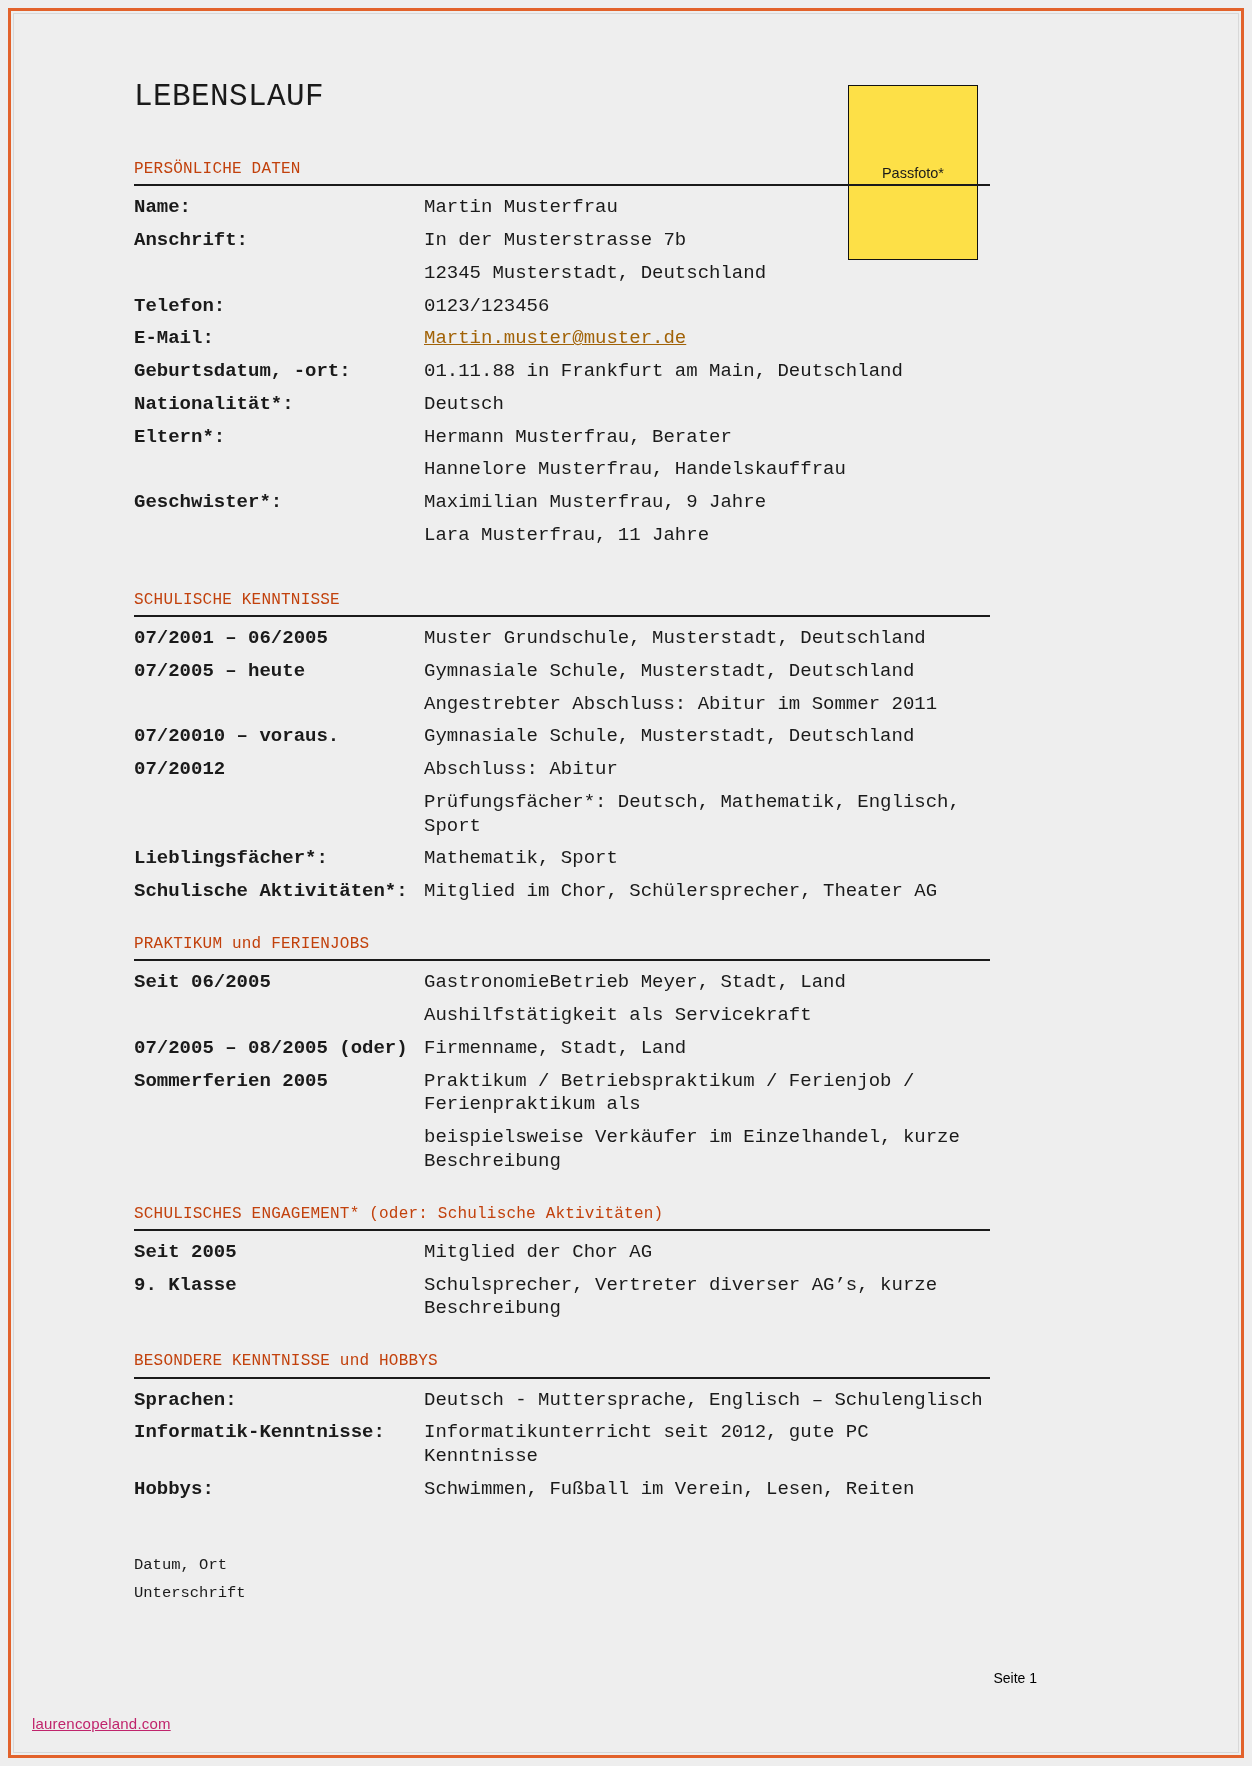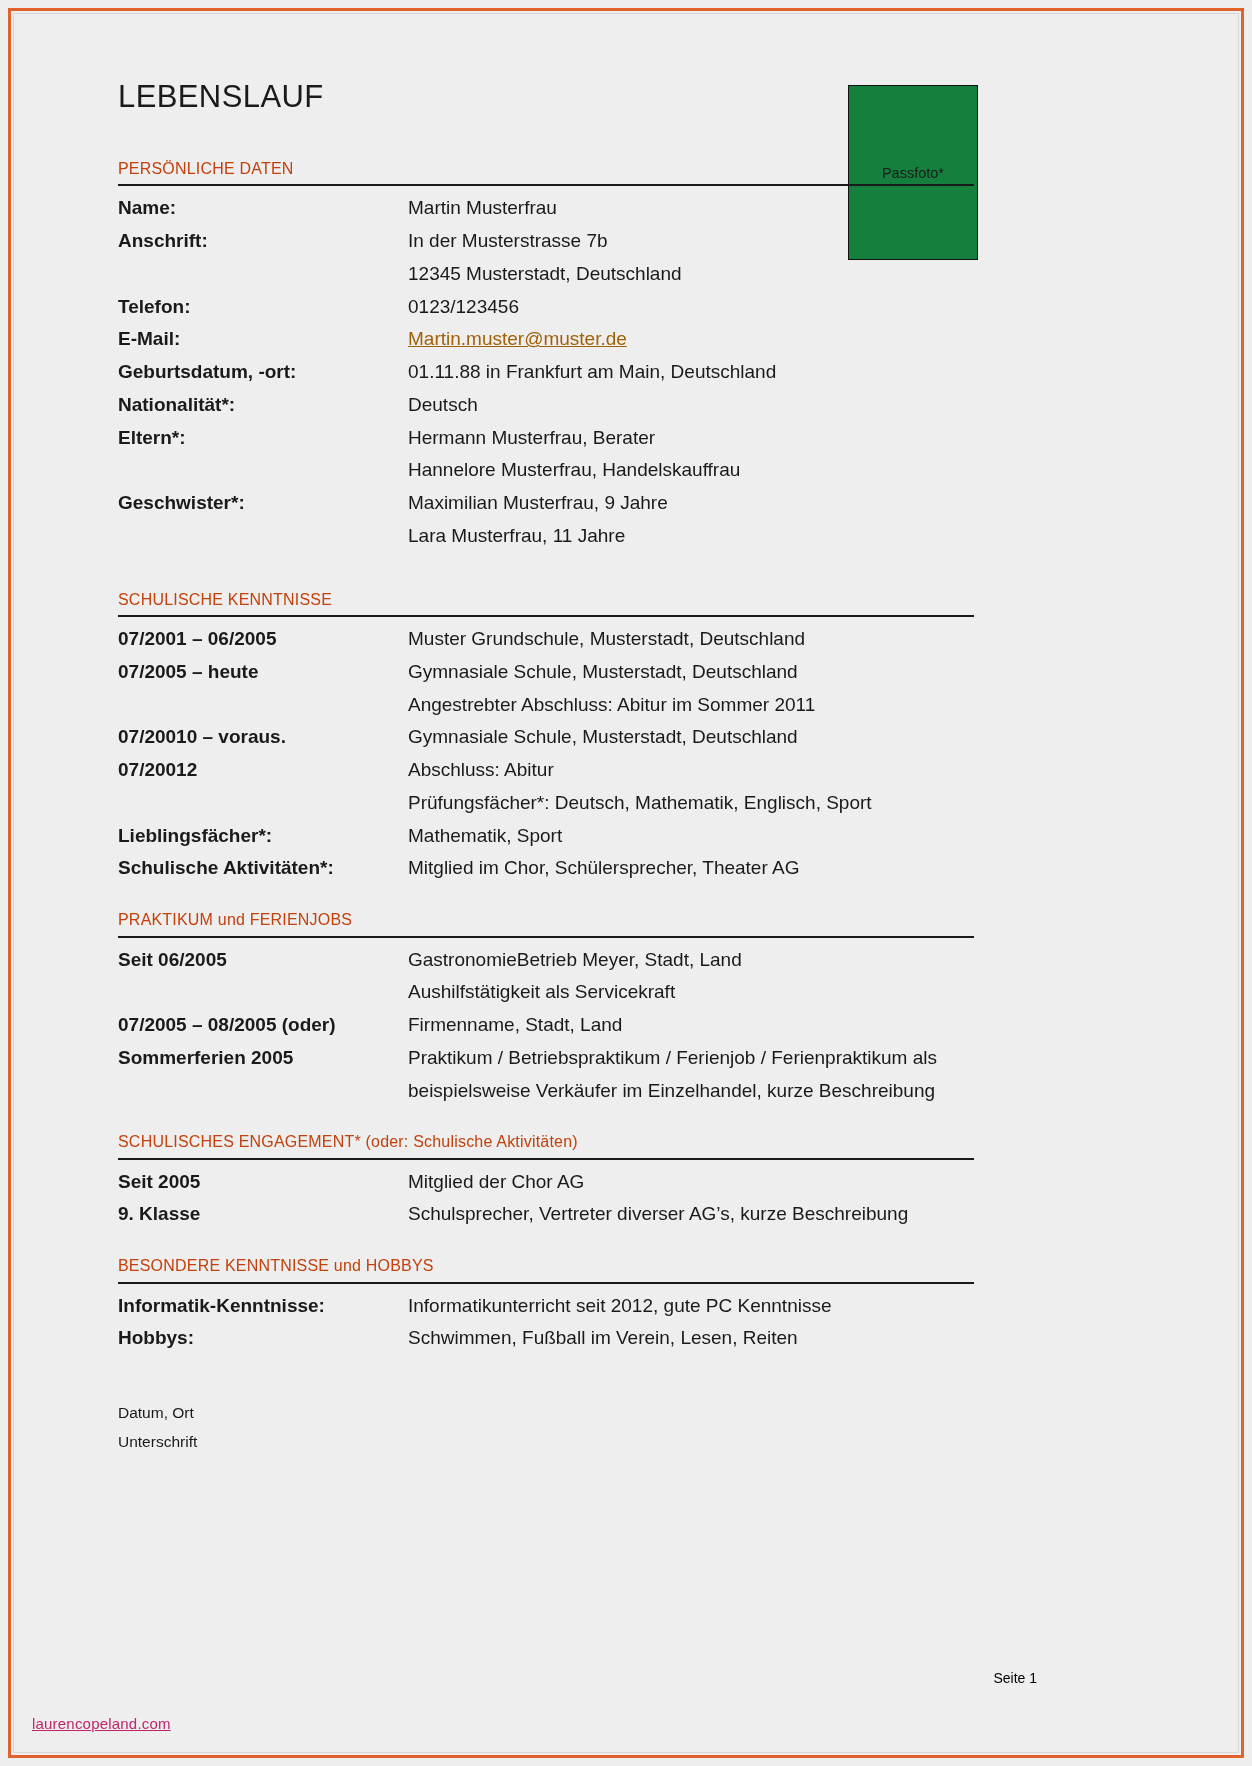"LEBENSLAUF" .content { font-family: none -> Liberation Mono, monospace; left: 118px -> 134px }
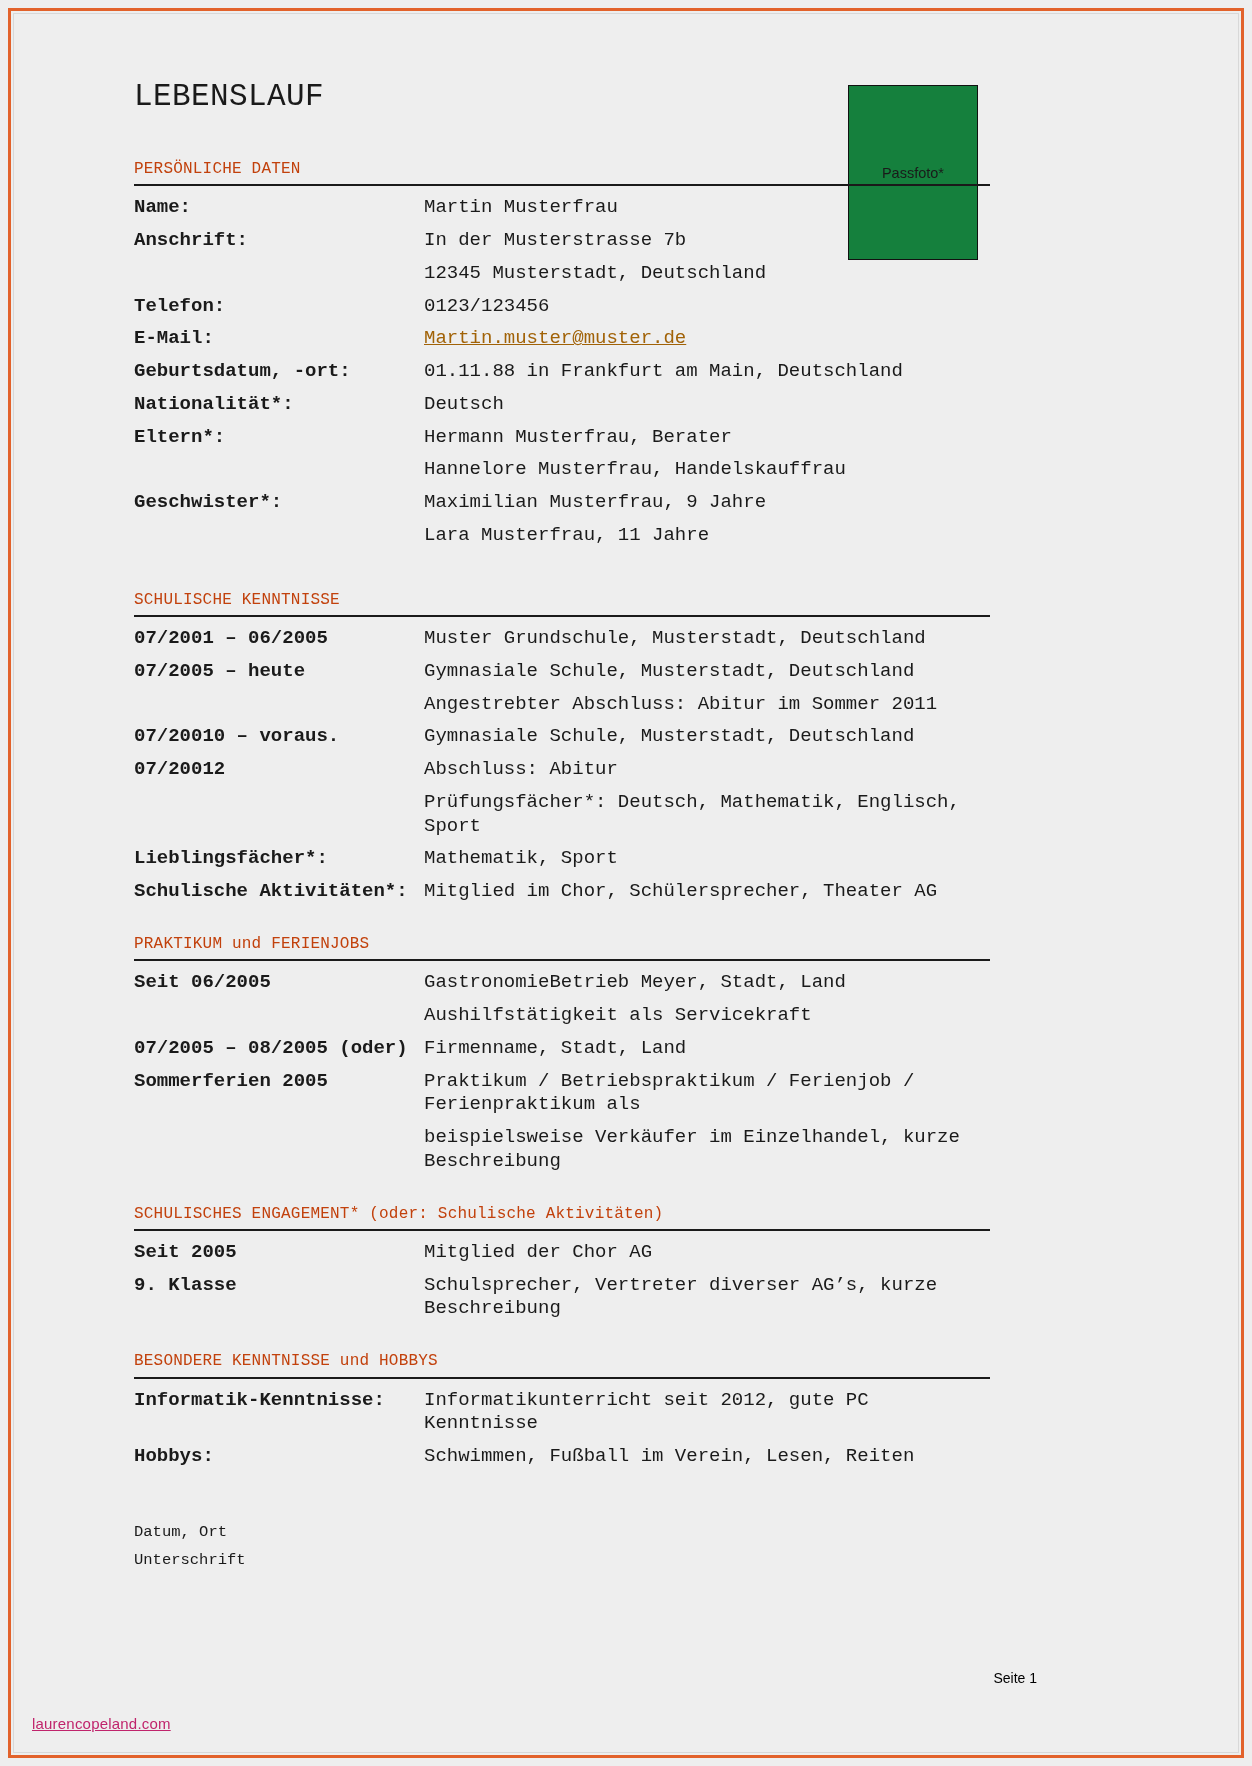"Passfoto*" .photo-box { background: #15803d -> #fde047 }
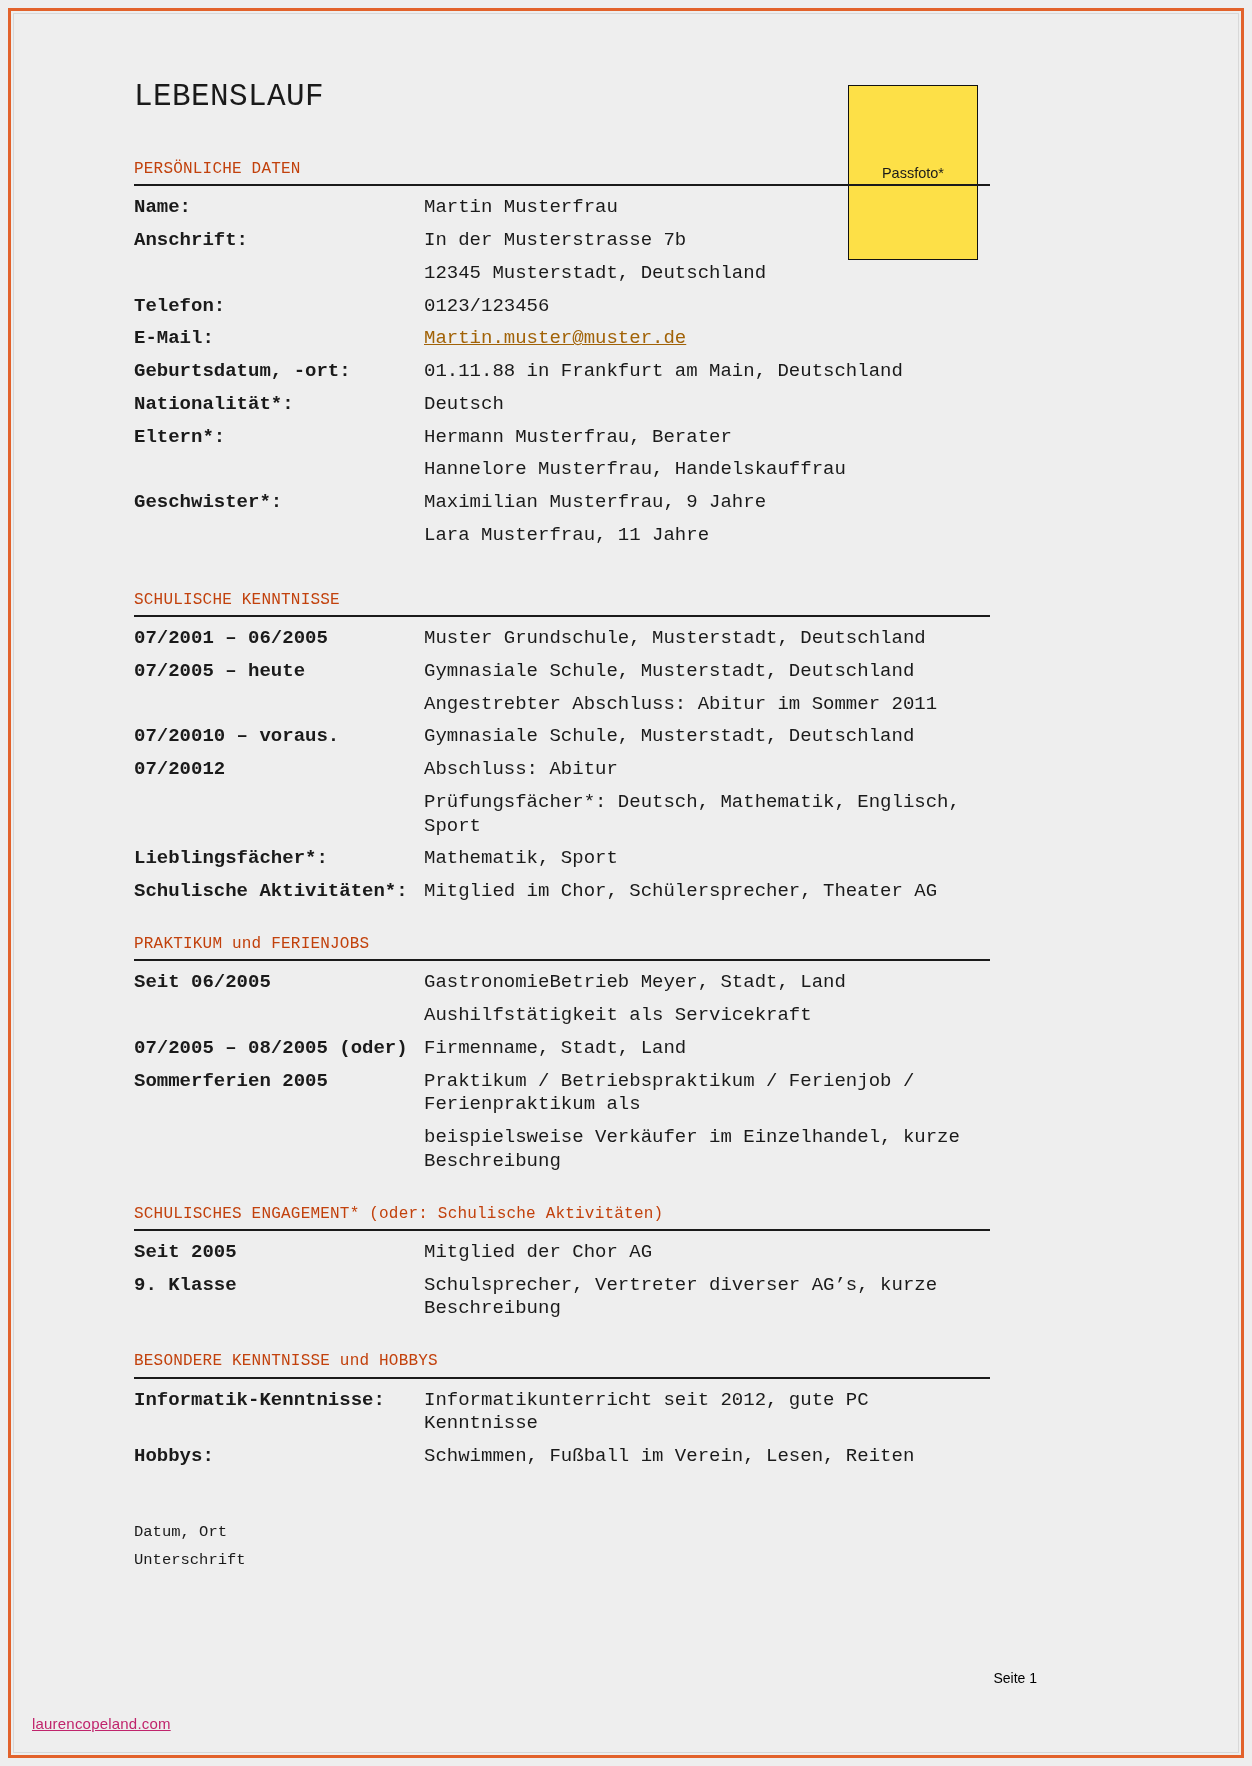"Sprachen:" tr { html: none -> <tr> <td>Sprachen:</td> <td> <div>Deutsch - Muttersprache, Englisch – Schulenglisch</div> </td> </tr> }
